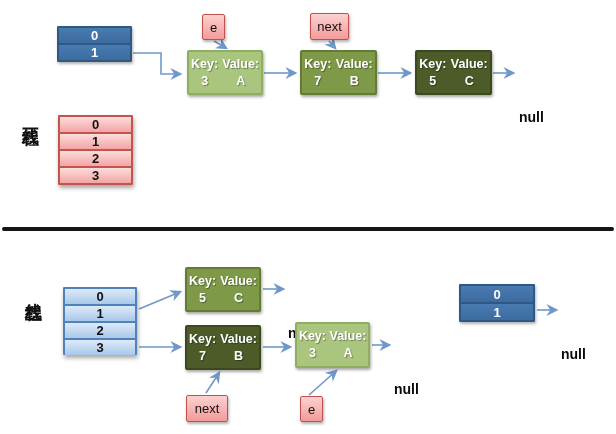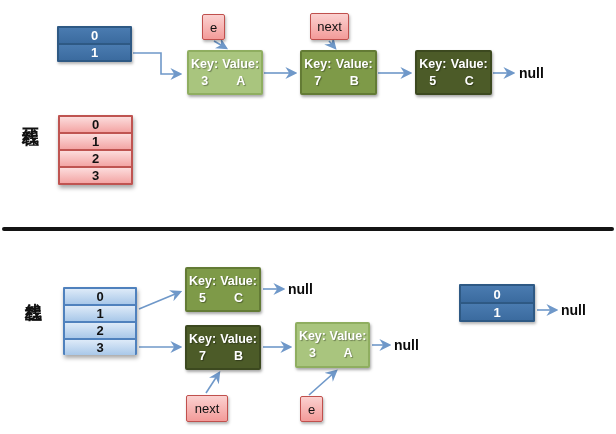"null" .null-label { margin-top: none -> 44px }
